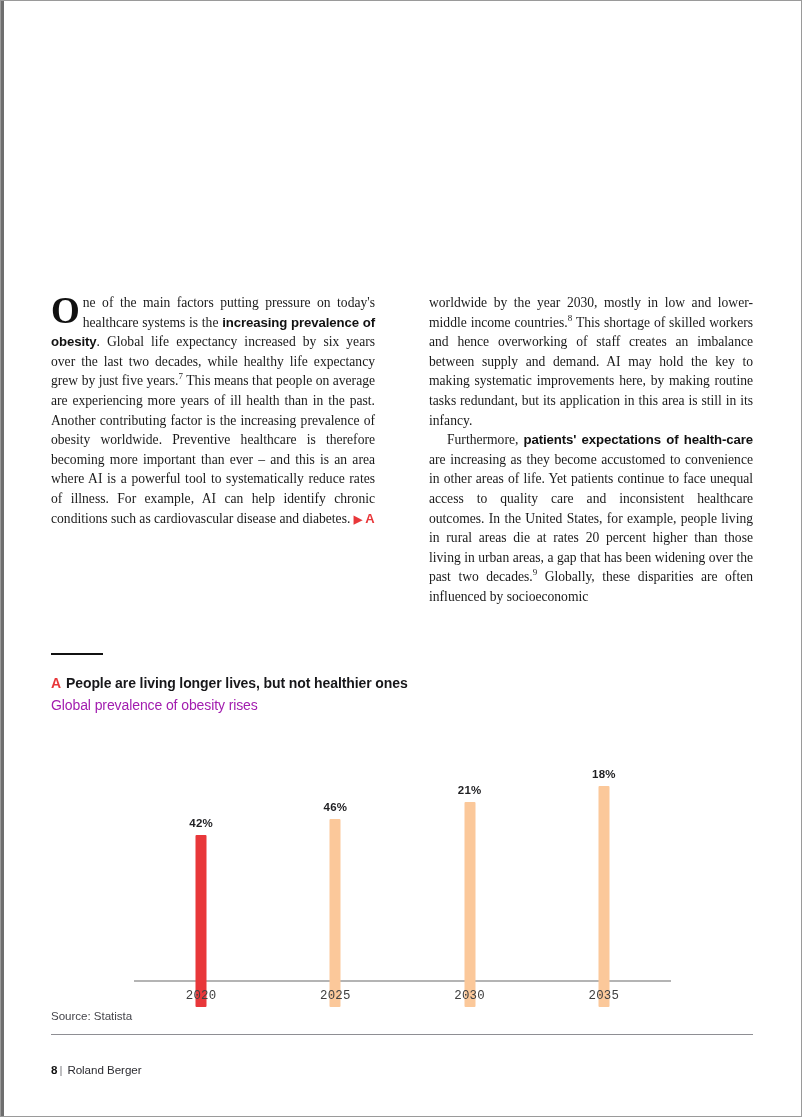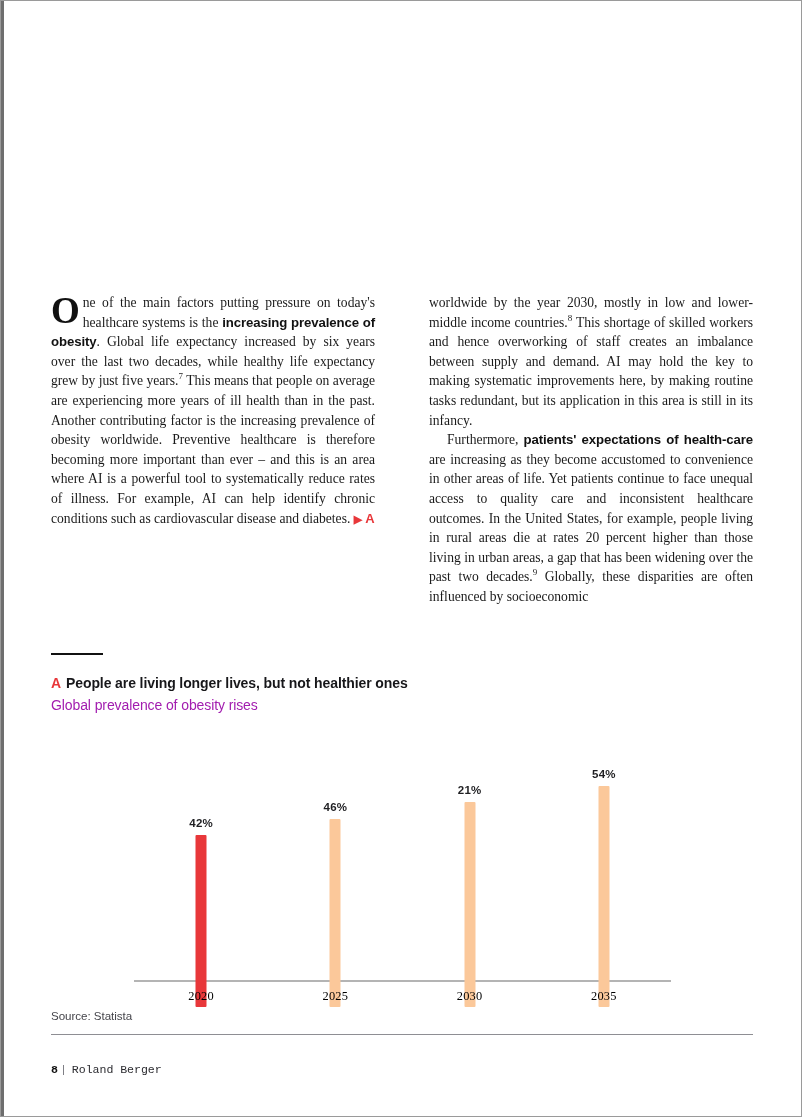"54%" div.bar-value { text: 54% -> 18% }
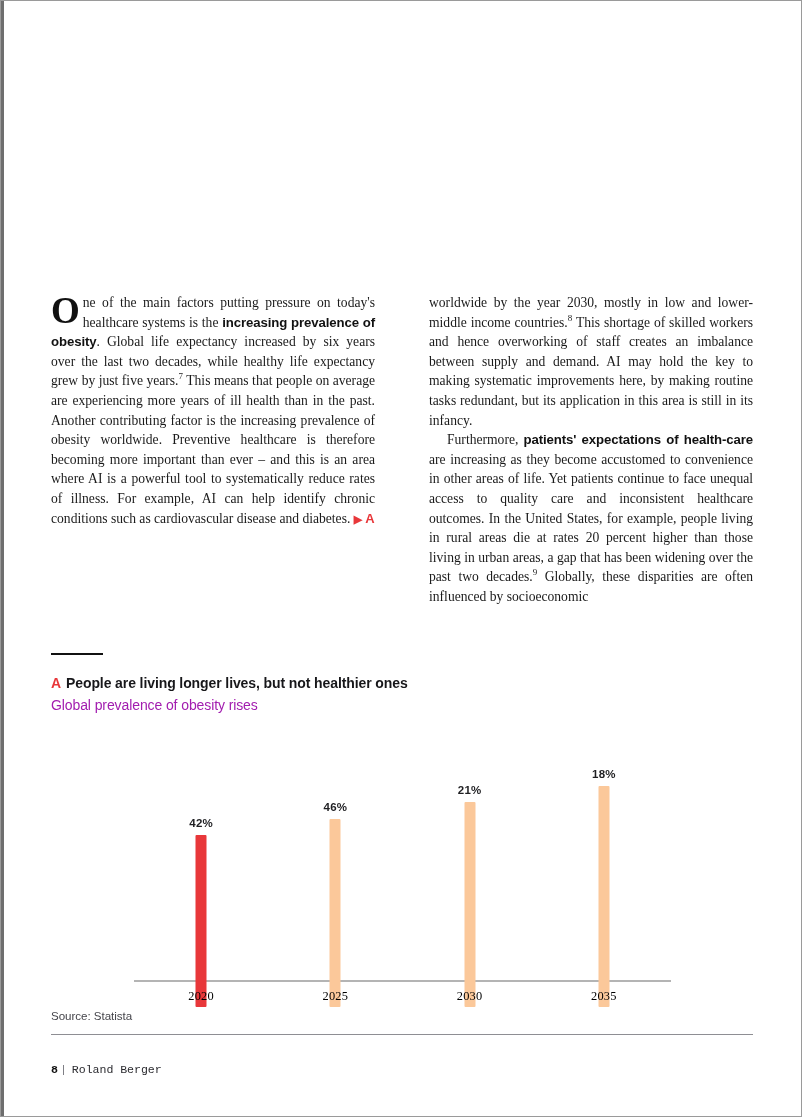"2020" .tick-label { color: #000000 -> #404040; font-family: Liberation Serif, serif -> Liberation Mono, monospace }
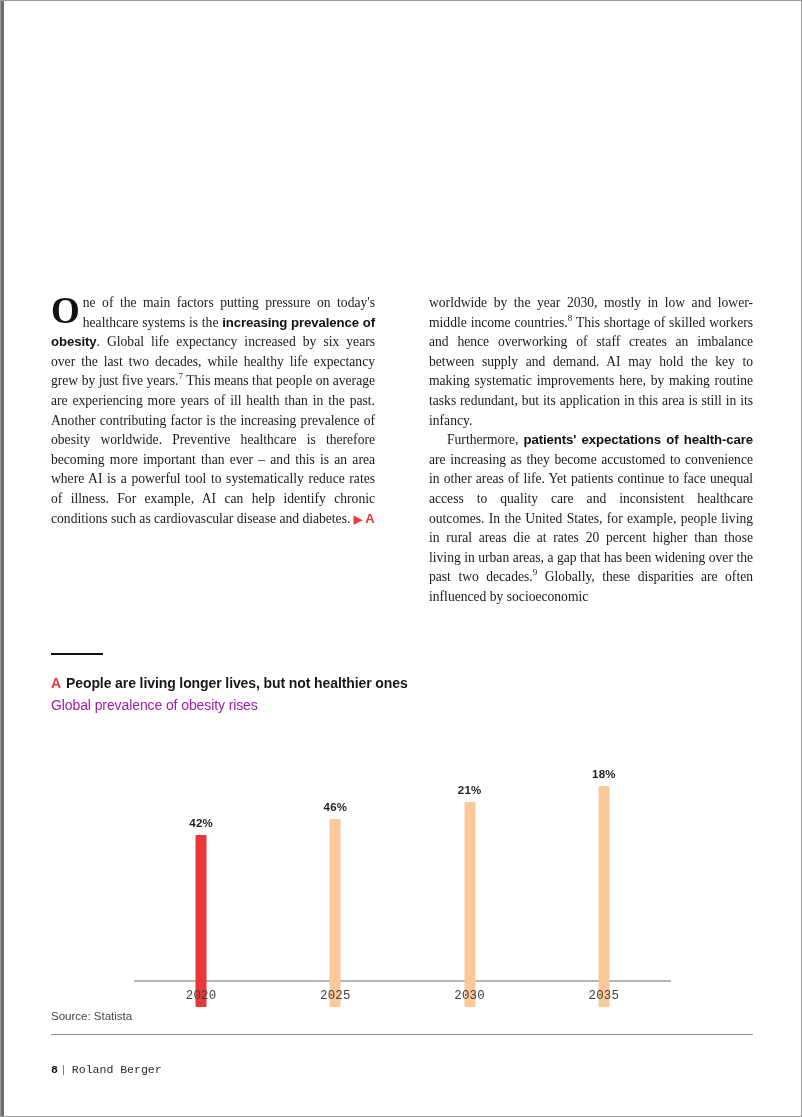"8 | Roland Berger" .footer { font-family: Liberation Mono, monospace -> Liberation Sans, sans-serif }
